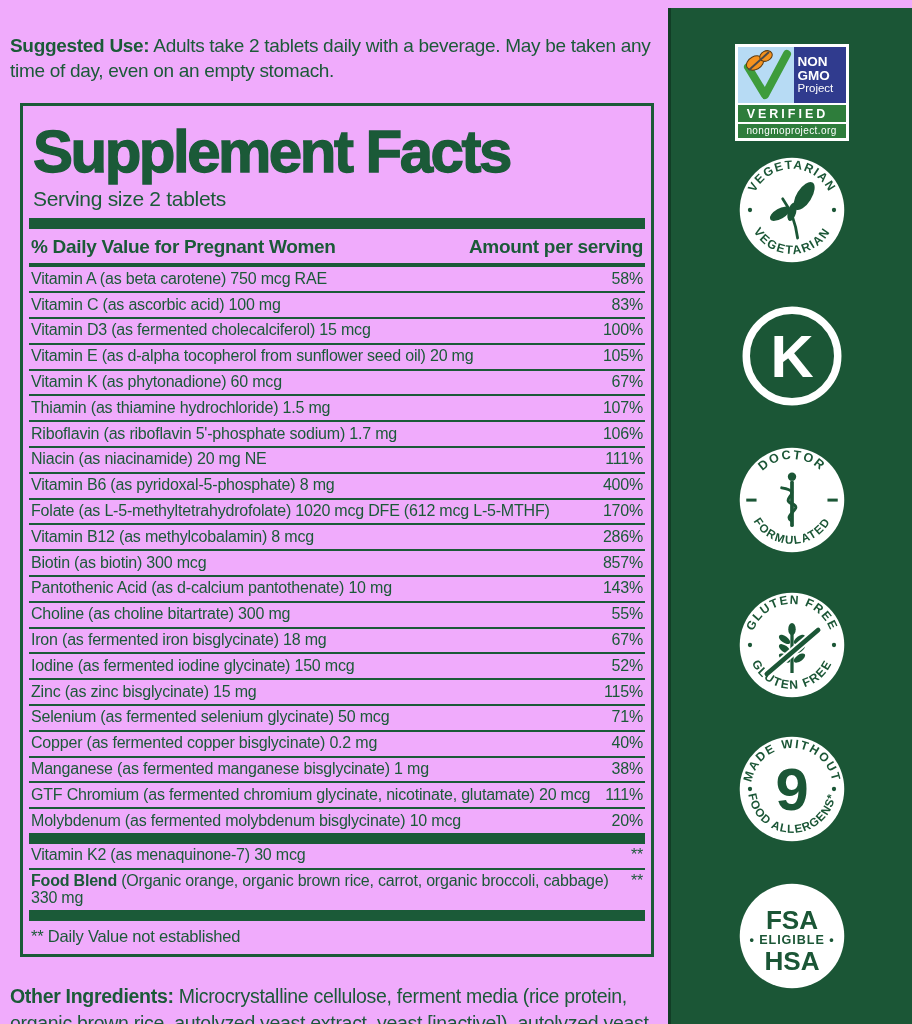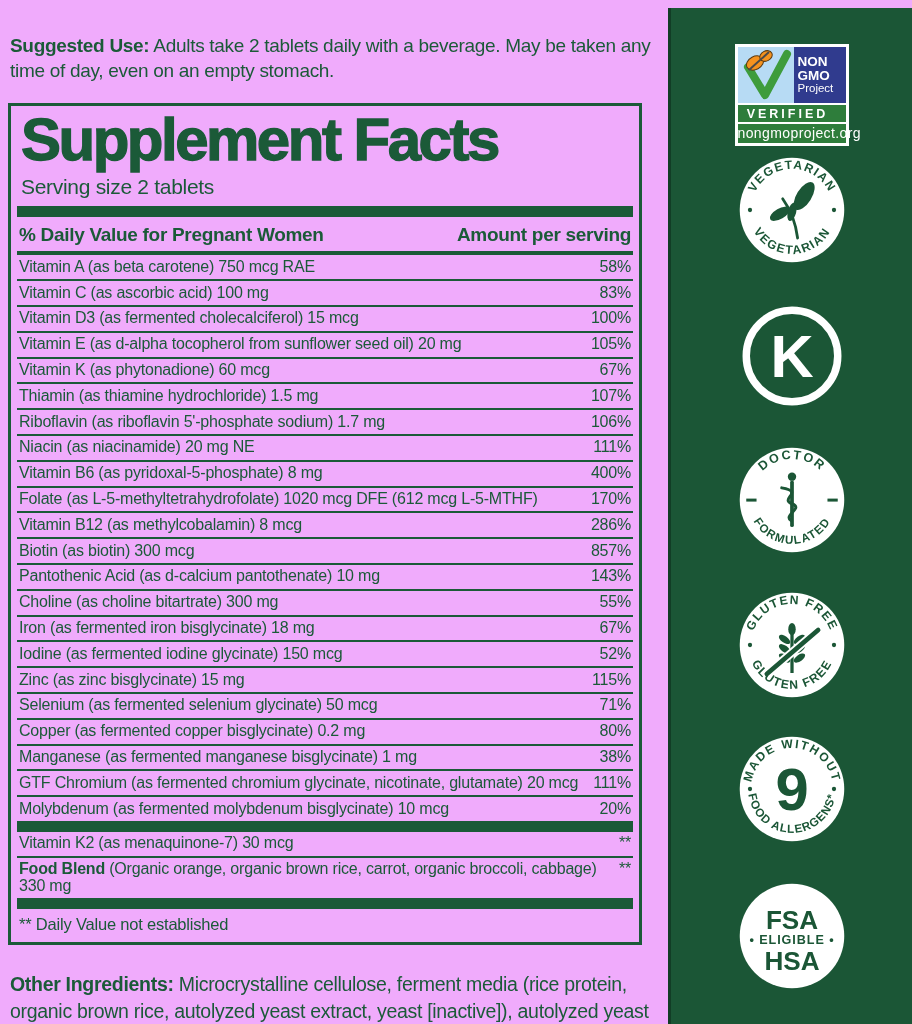"Supplement Facts" .facts-box { margin: 20px 0 0 8px -> 20px 0 0 20px; padding: 0 6px 0 6px -> 12px 6px 0 6px }
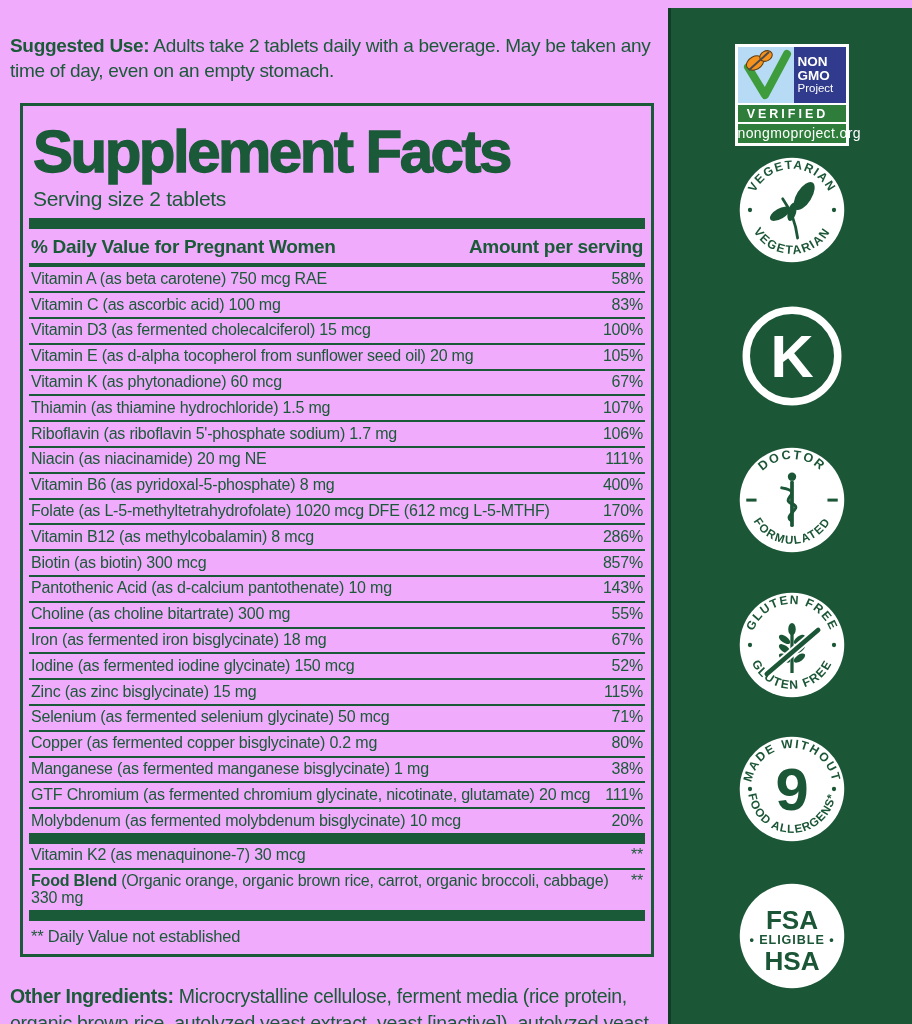"nongmoproject.org" .ngmo-url { font-size: 14px -> 10px }
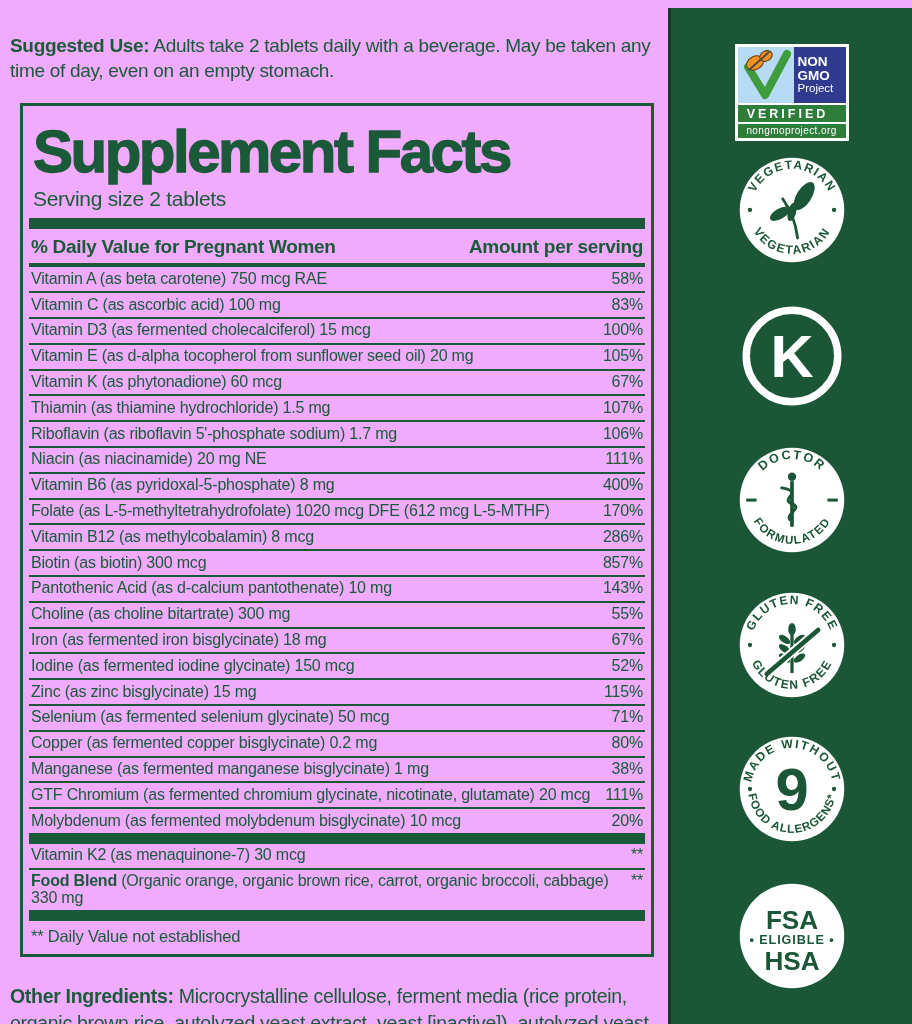"80%" span.rdv { text: 80% -> 40% }
